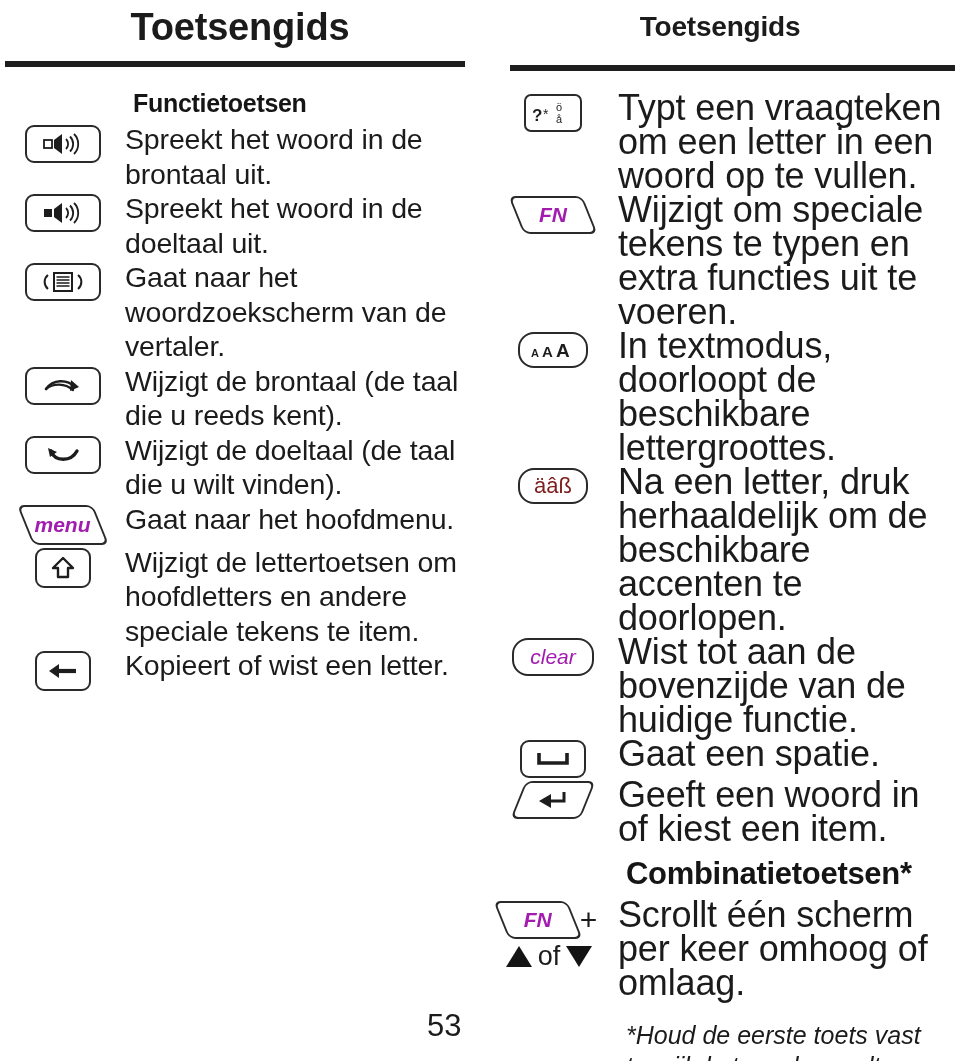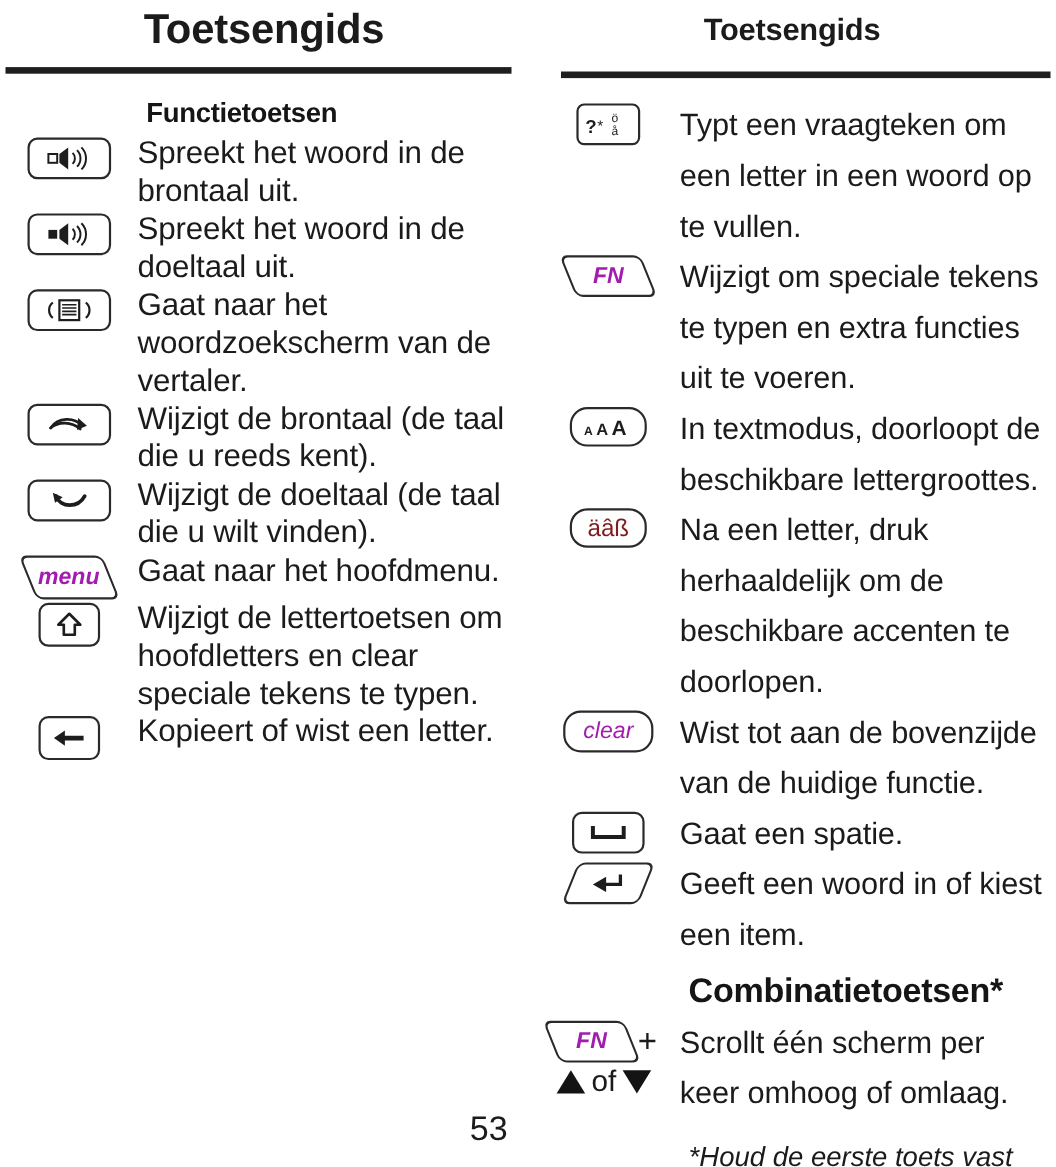"Typt een vraagteken om een" .col-right .desc { font-size: 28px -> 36px; line-height: 46px -> 34px }
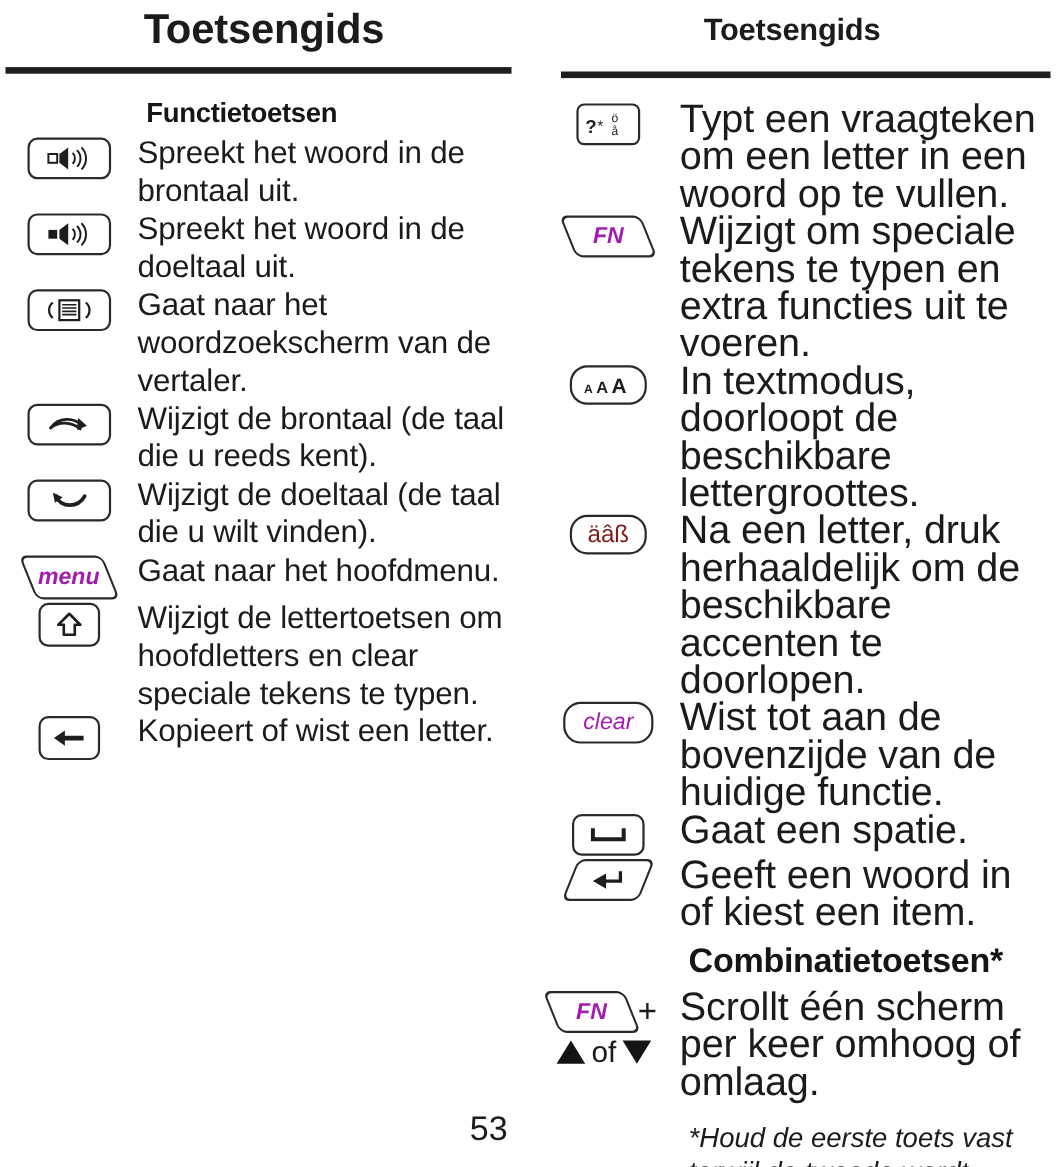"Wijzigt de lettertoetsen om hoofdletters" div.desc { text: clear speciale tekens te typen -> andere speciale tekens te item }
